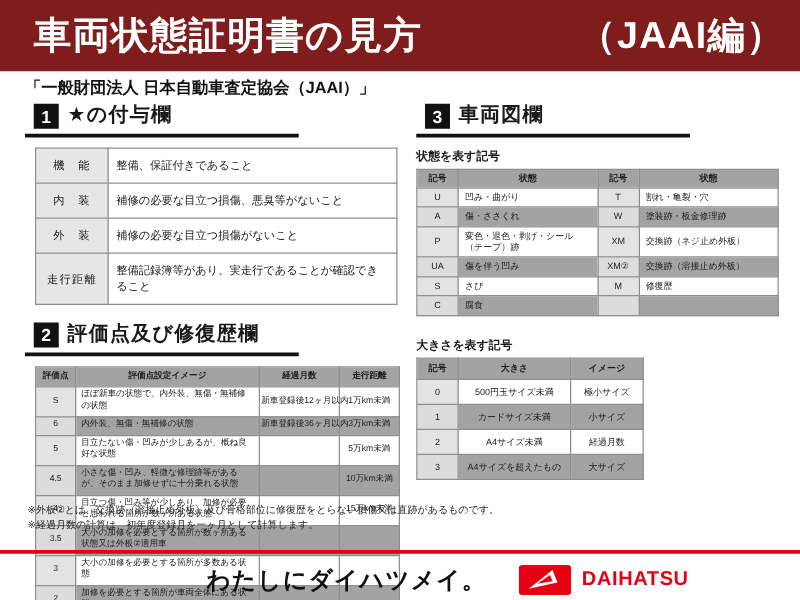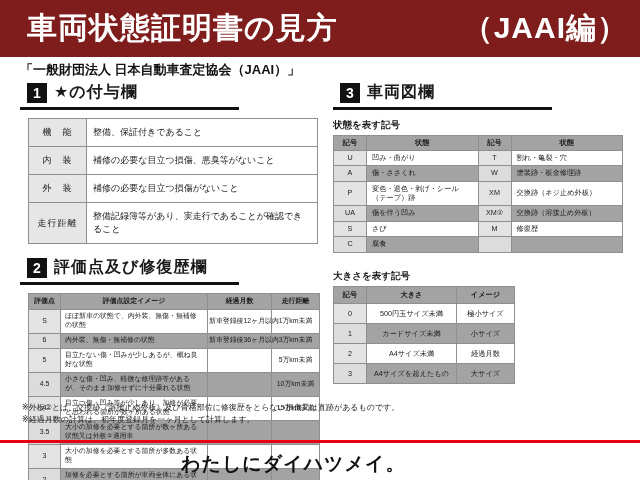"わたしにダイハツメイ。" .footer { padding-left: 16px -> none }
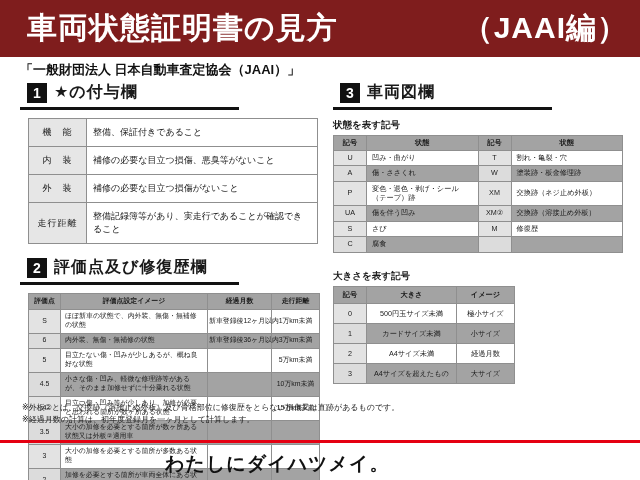"DAIHATSU" span.brandwrap { html: none -> <span> <svg> <rect></rect> <polygon></polygon> <polygon></polygon> </svg> <span>DAIHATSU</span> </span> }
